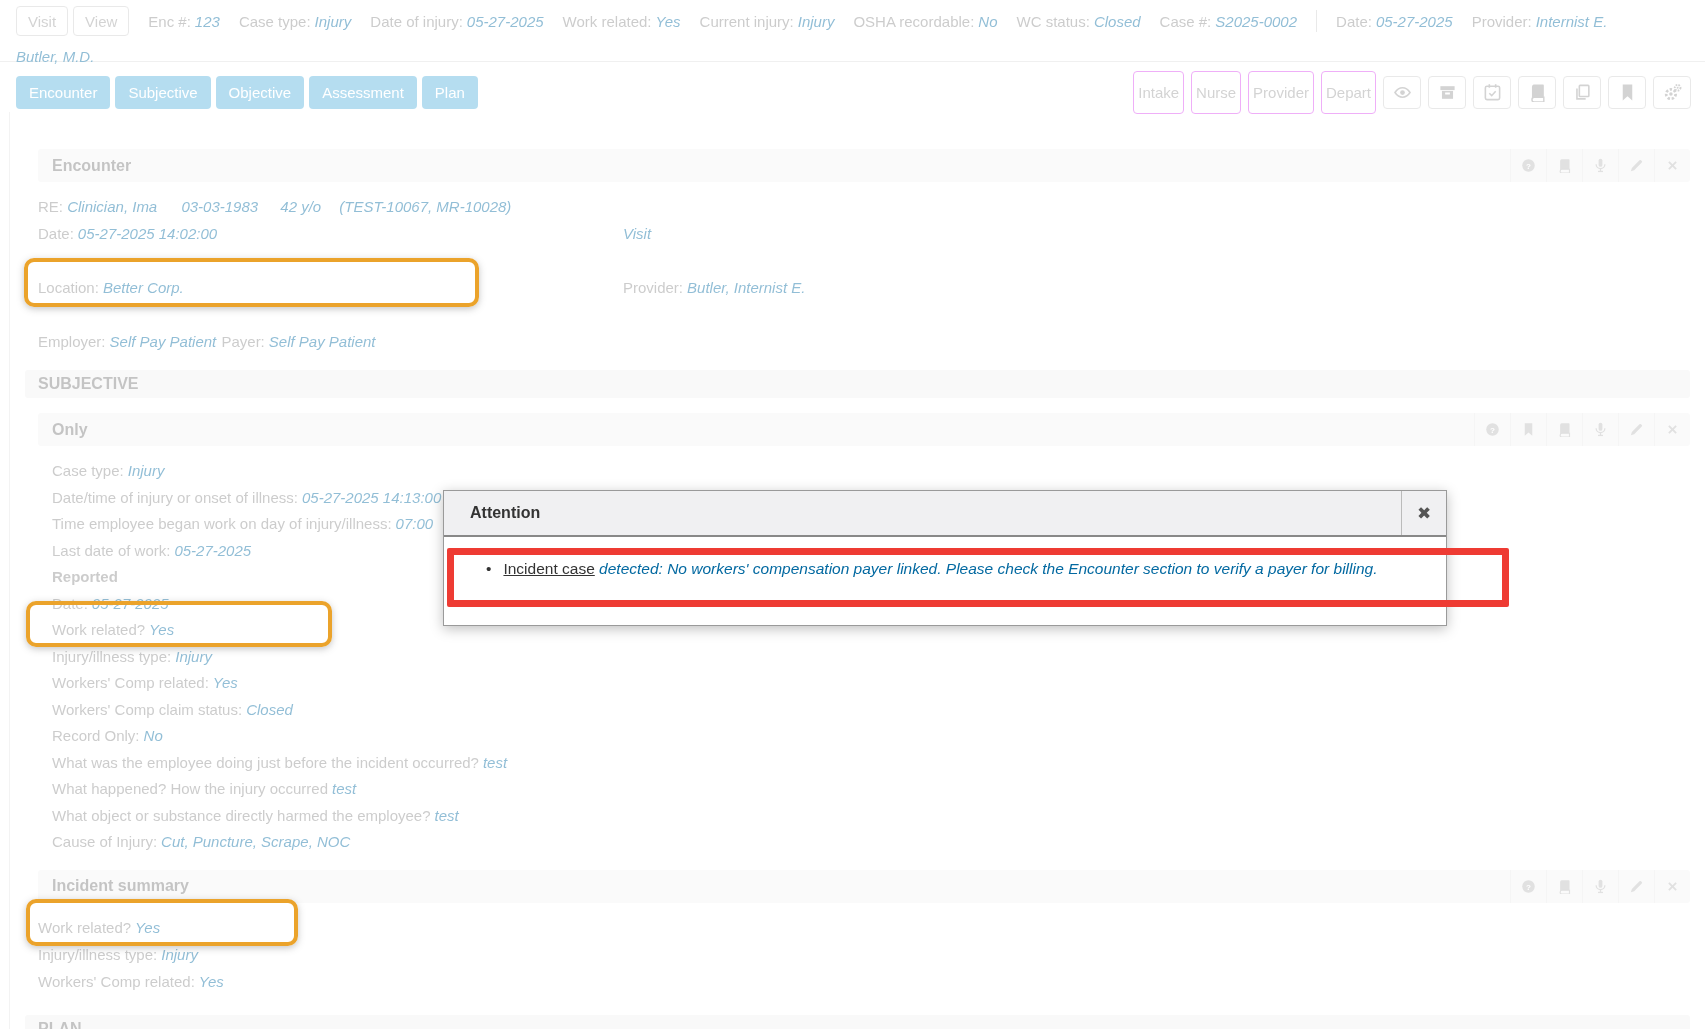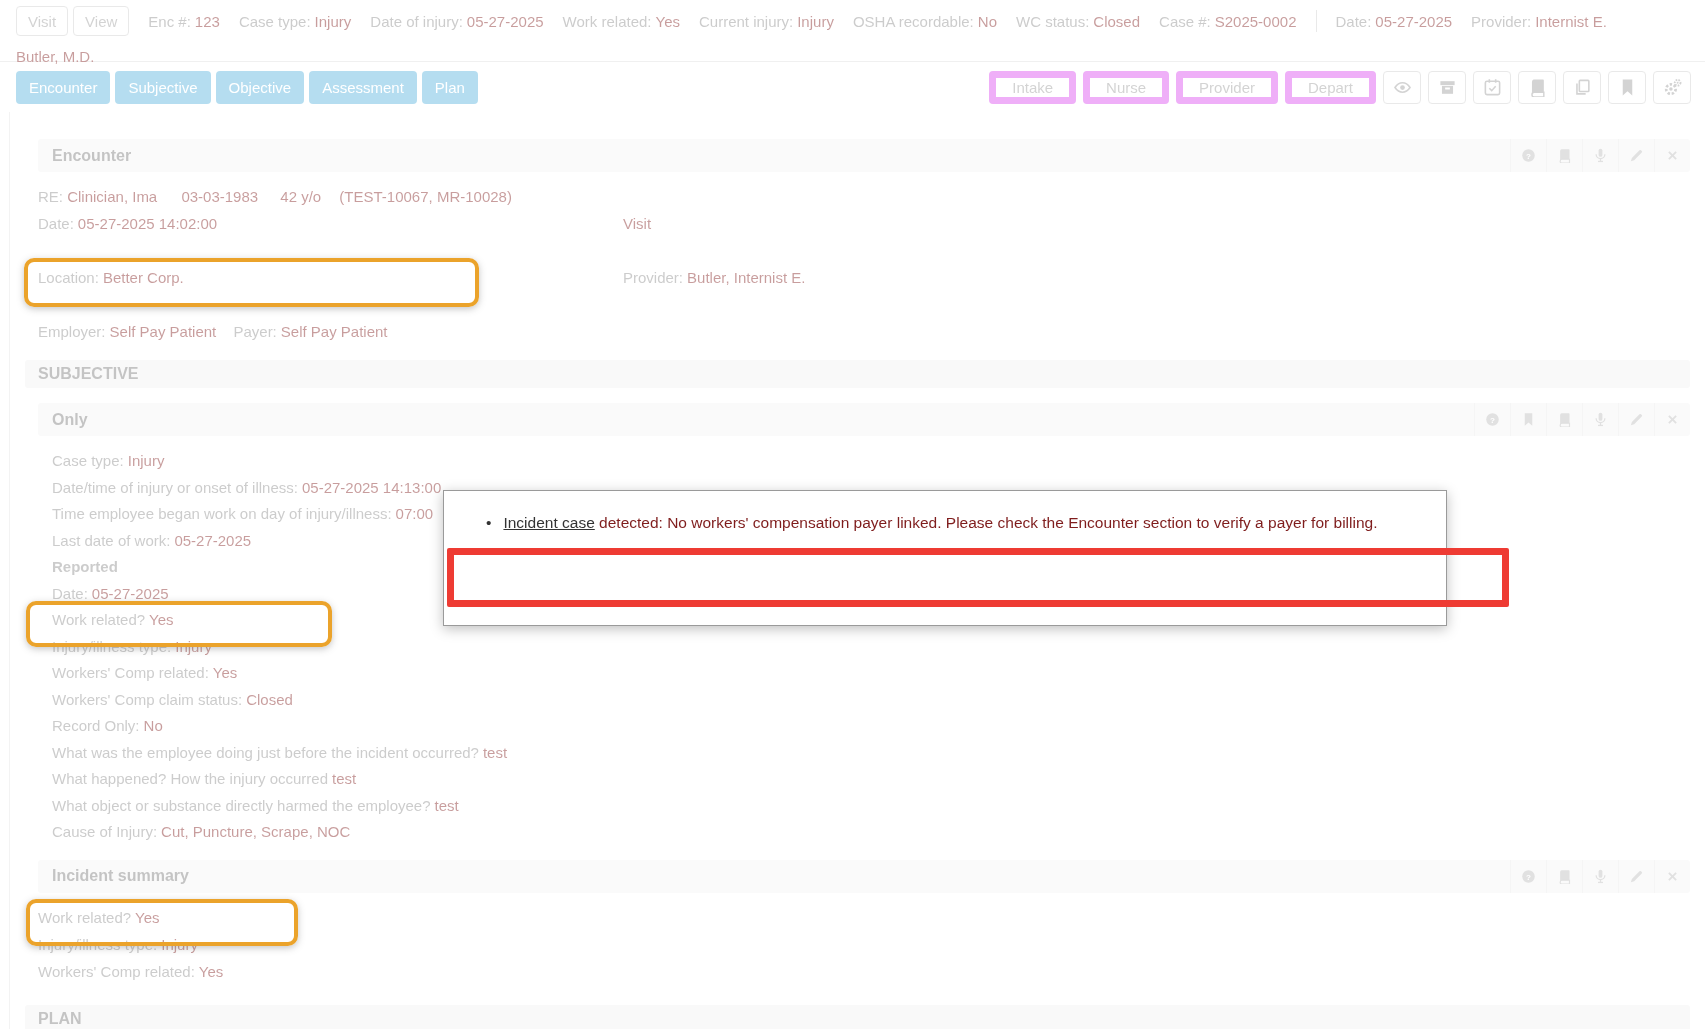"123" .val { color: #7f1d1d -> #0369a1; font-style: none -> italic }
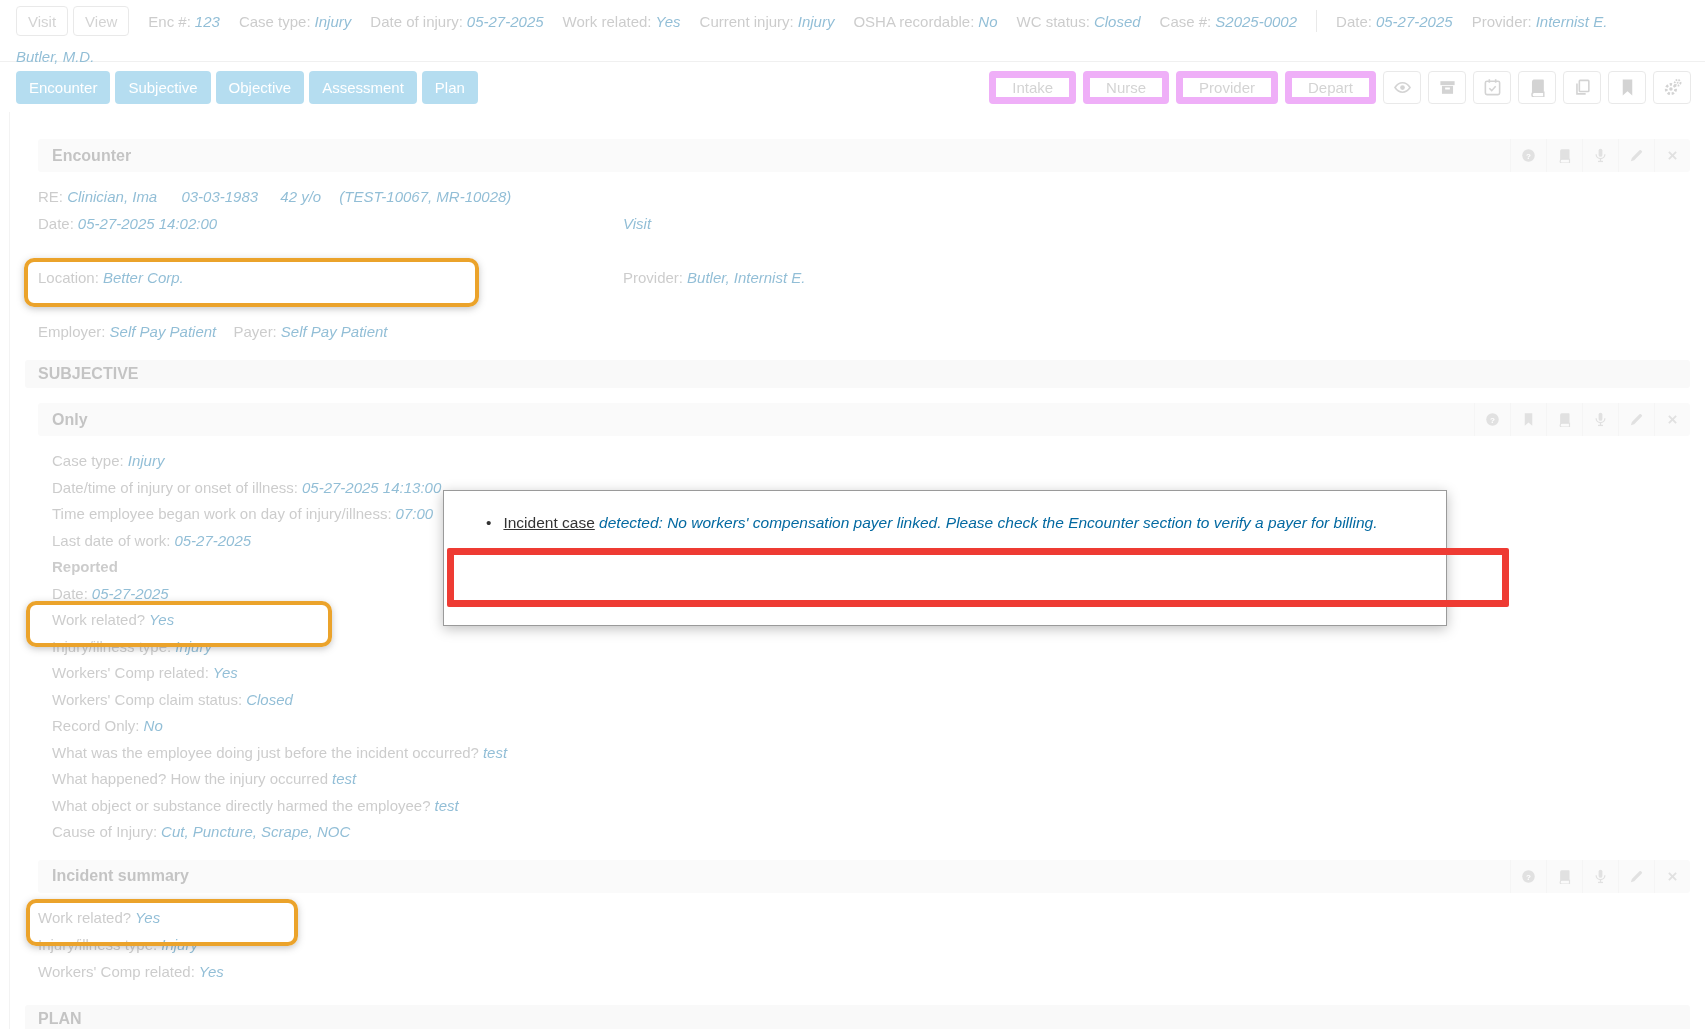"Intake" .btn-ghost { border: 7px solid #d946ef -> 1px solid #d946ef; height: 33px -> 43px; padding: 0 16px -> 0 4px }
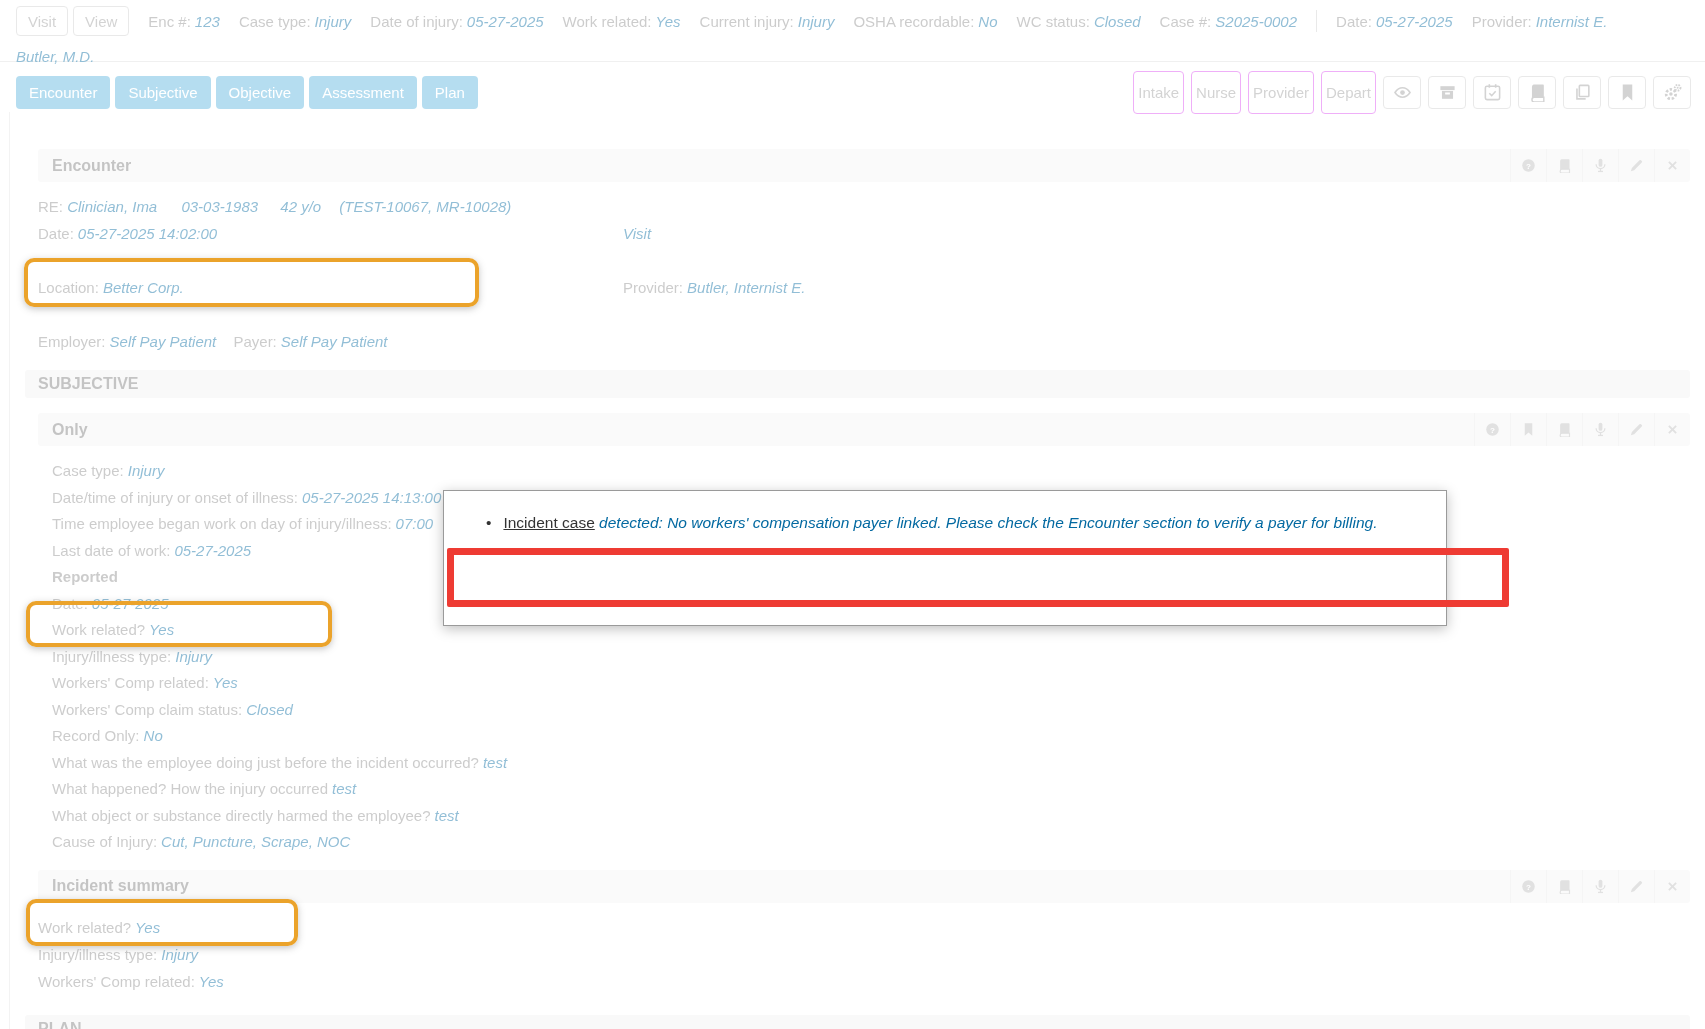"Payer: Self Pay Patient" span.field { margin-left: 13px -> 1px }
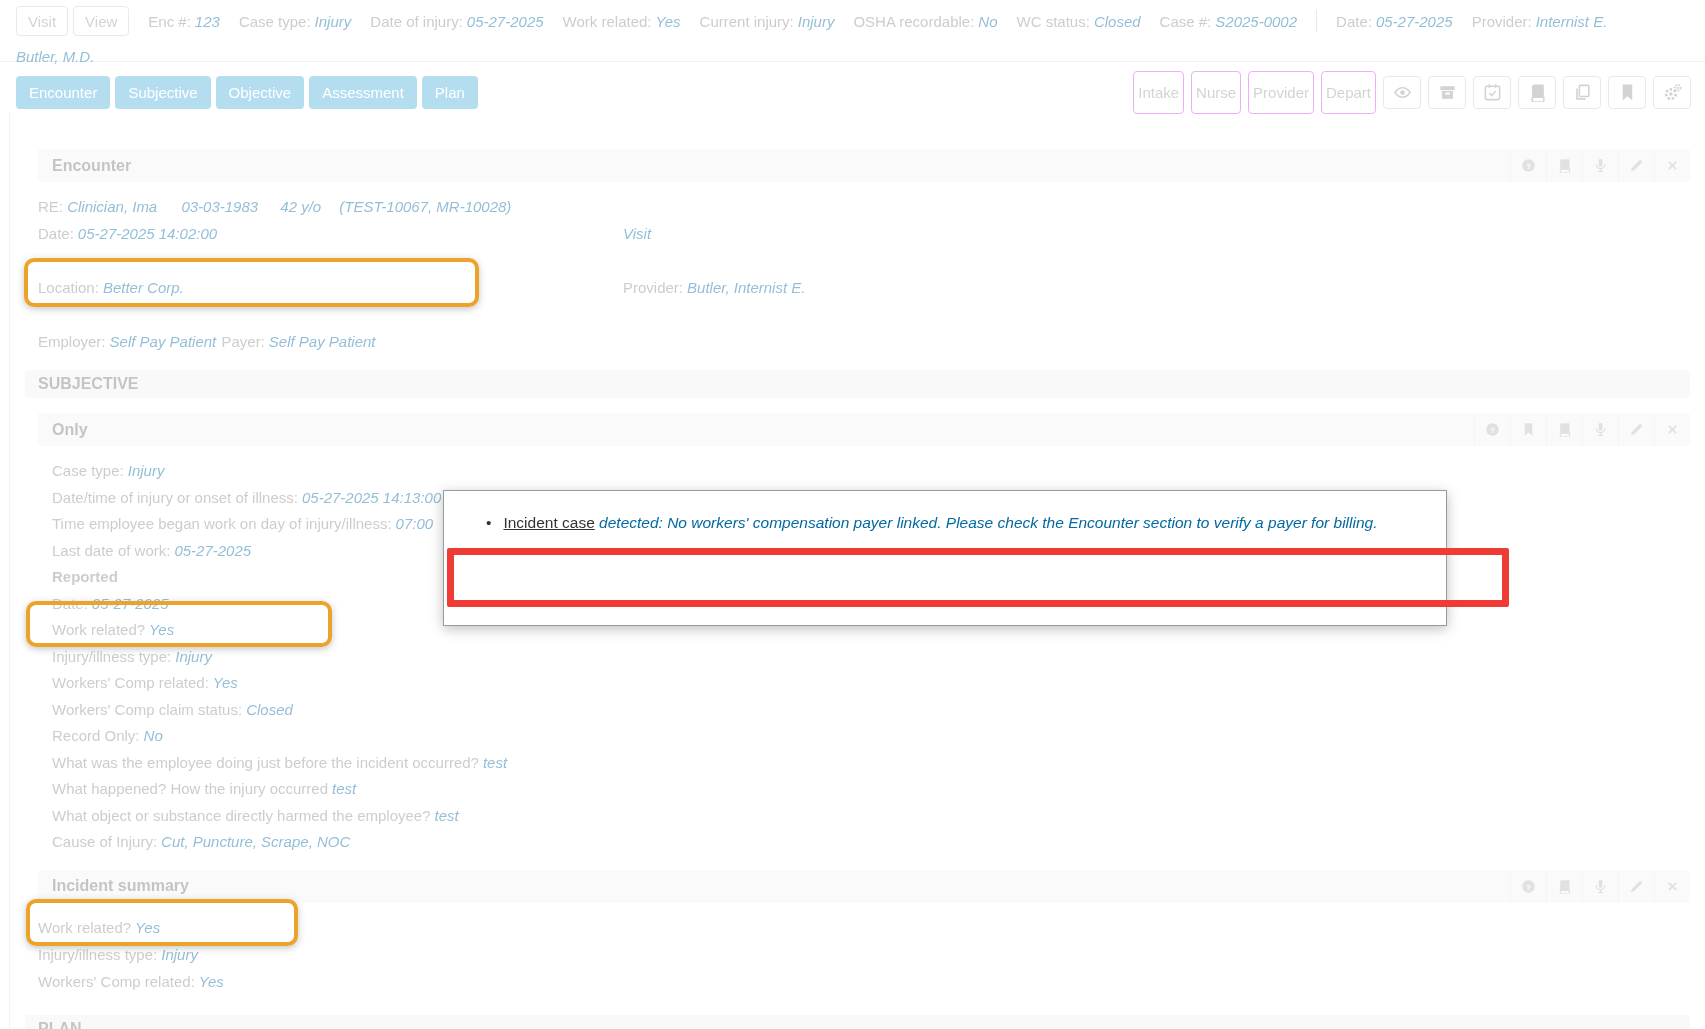"Attention" div.modal-header { html: none -> <div> <span>Attention</span> <span>✖</span> </div> }
